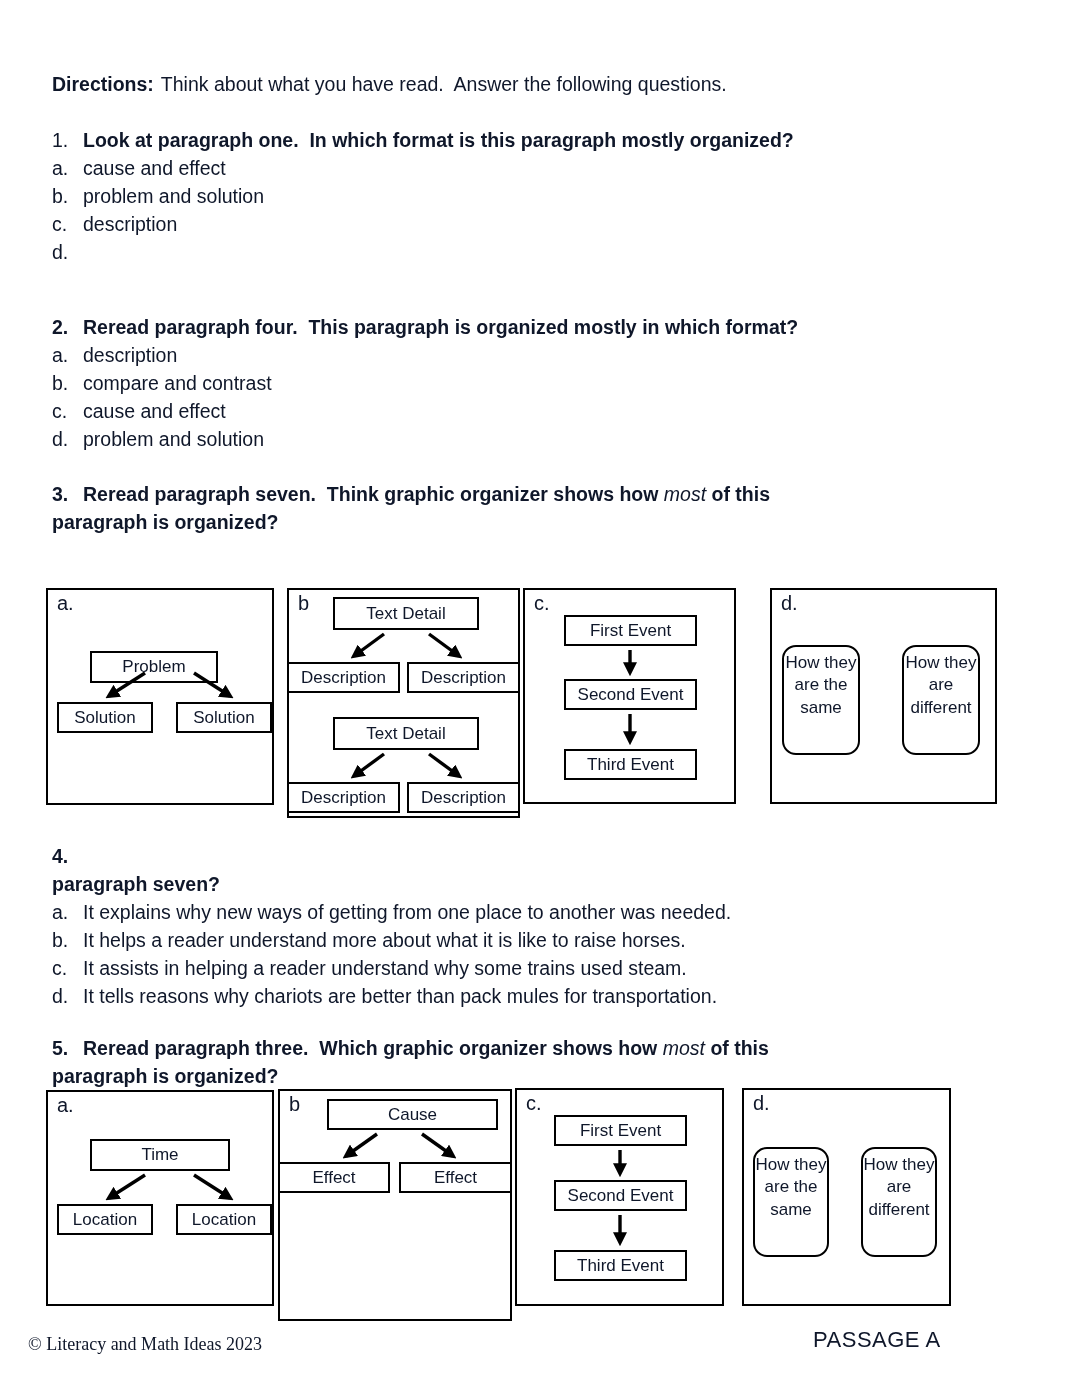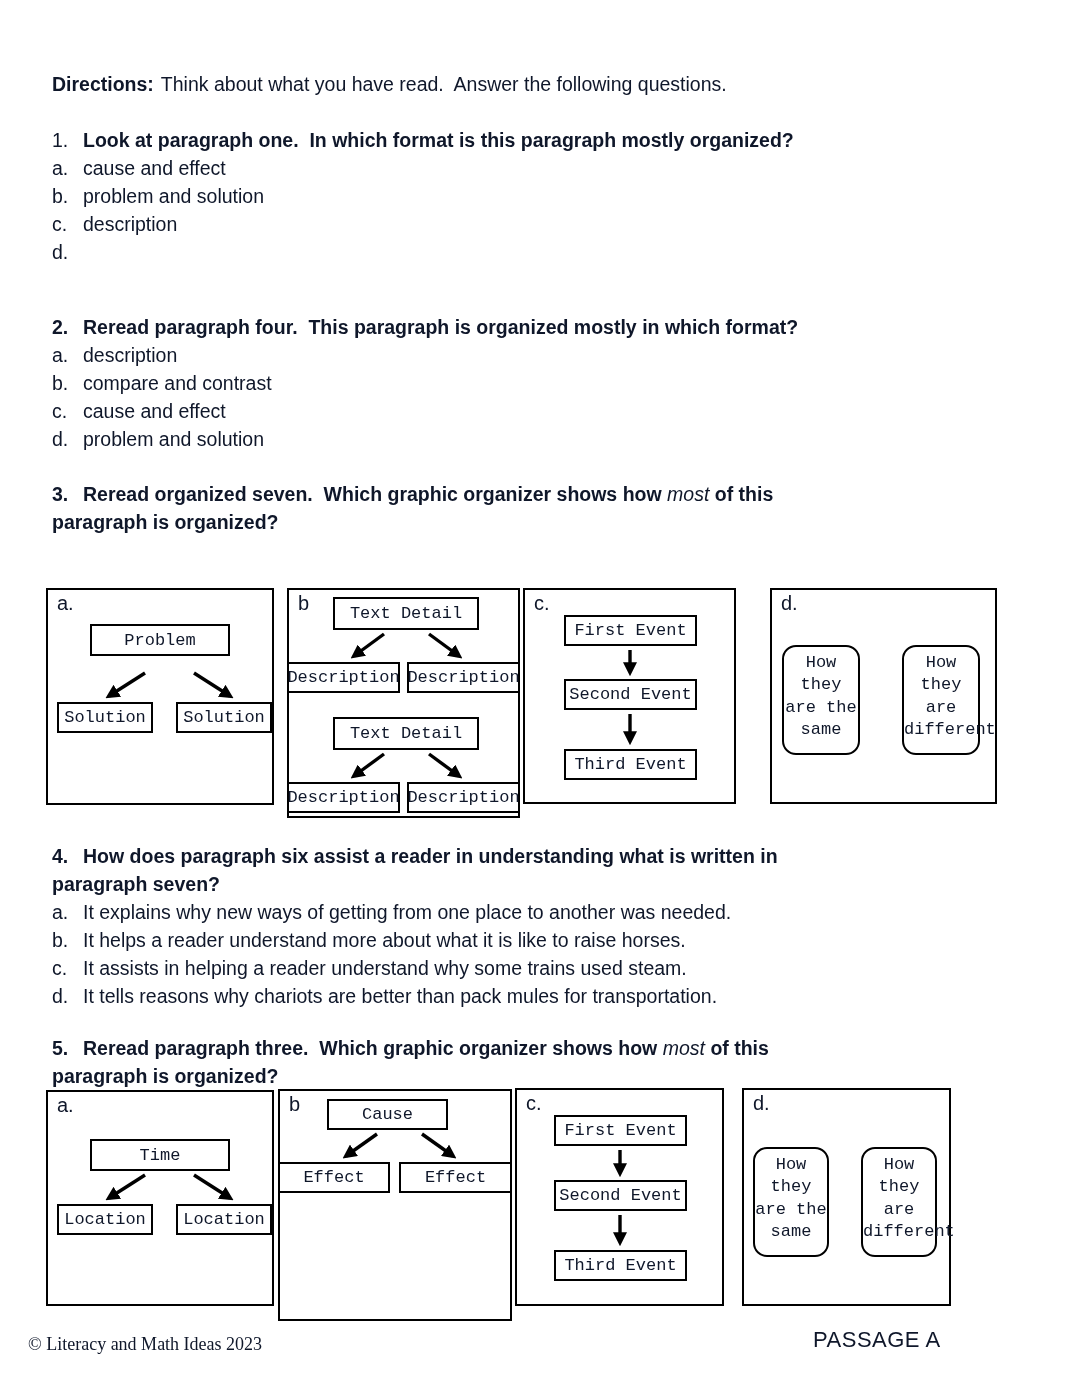"Reread organized seven. Which graphic" span { text: organized seven.  Which -> paragraph seven.  Think }
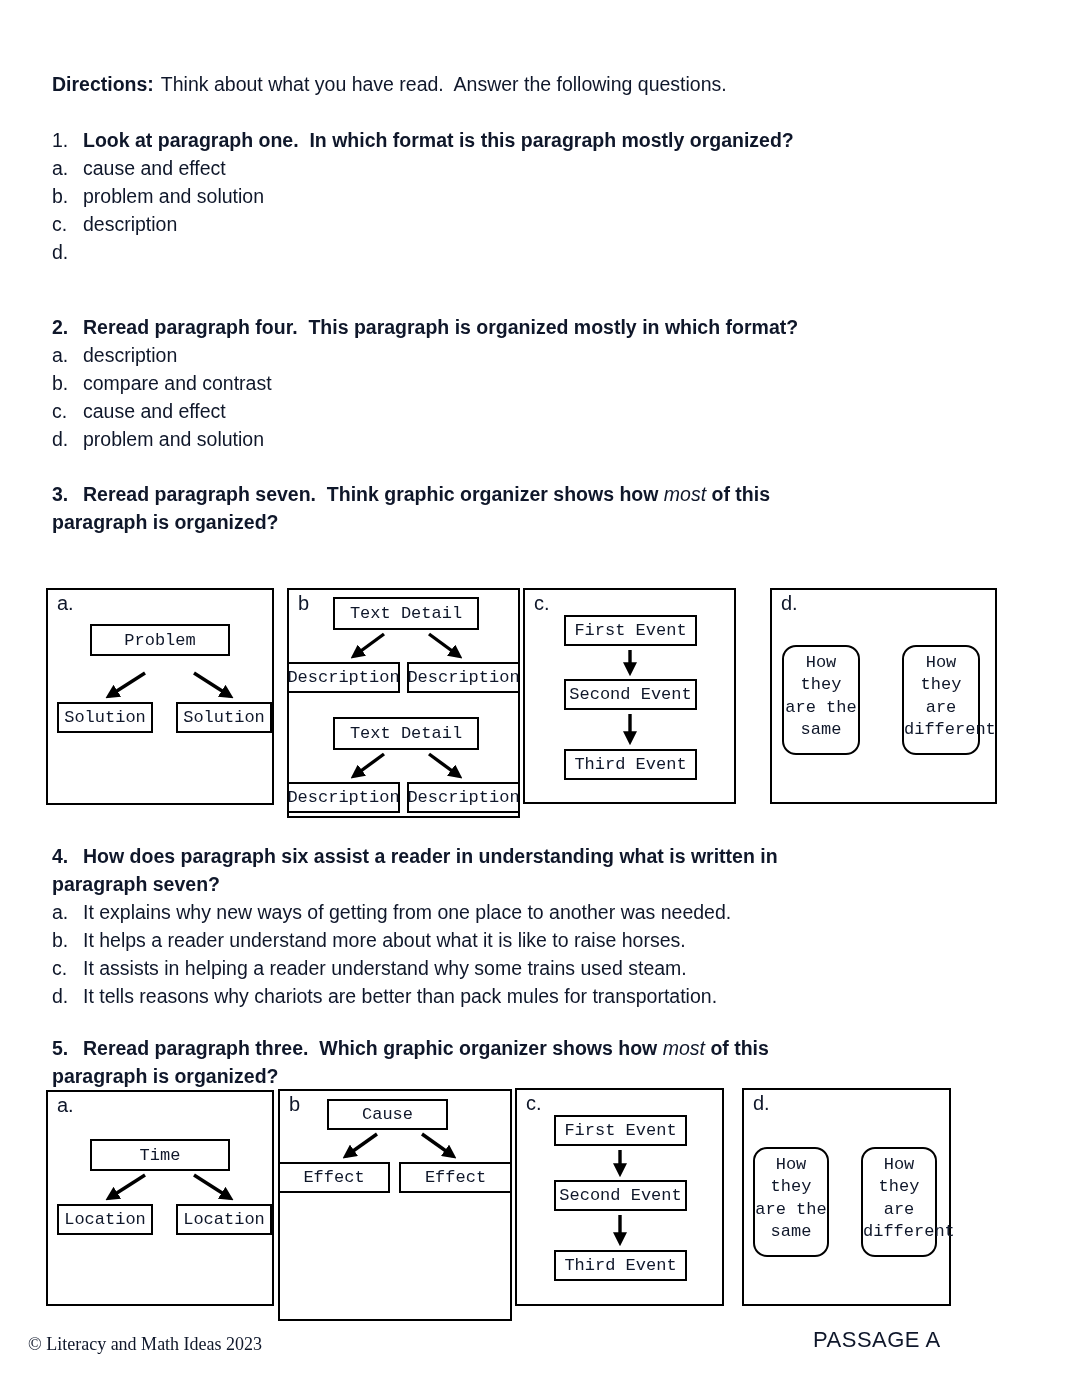"Text Detail" .node { font-family: Liberation Mono, monospace -> Liberation Sans, sans-serif }
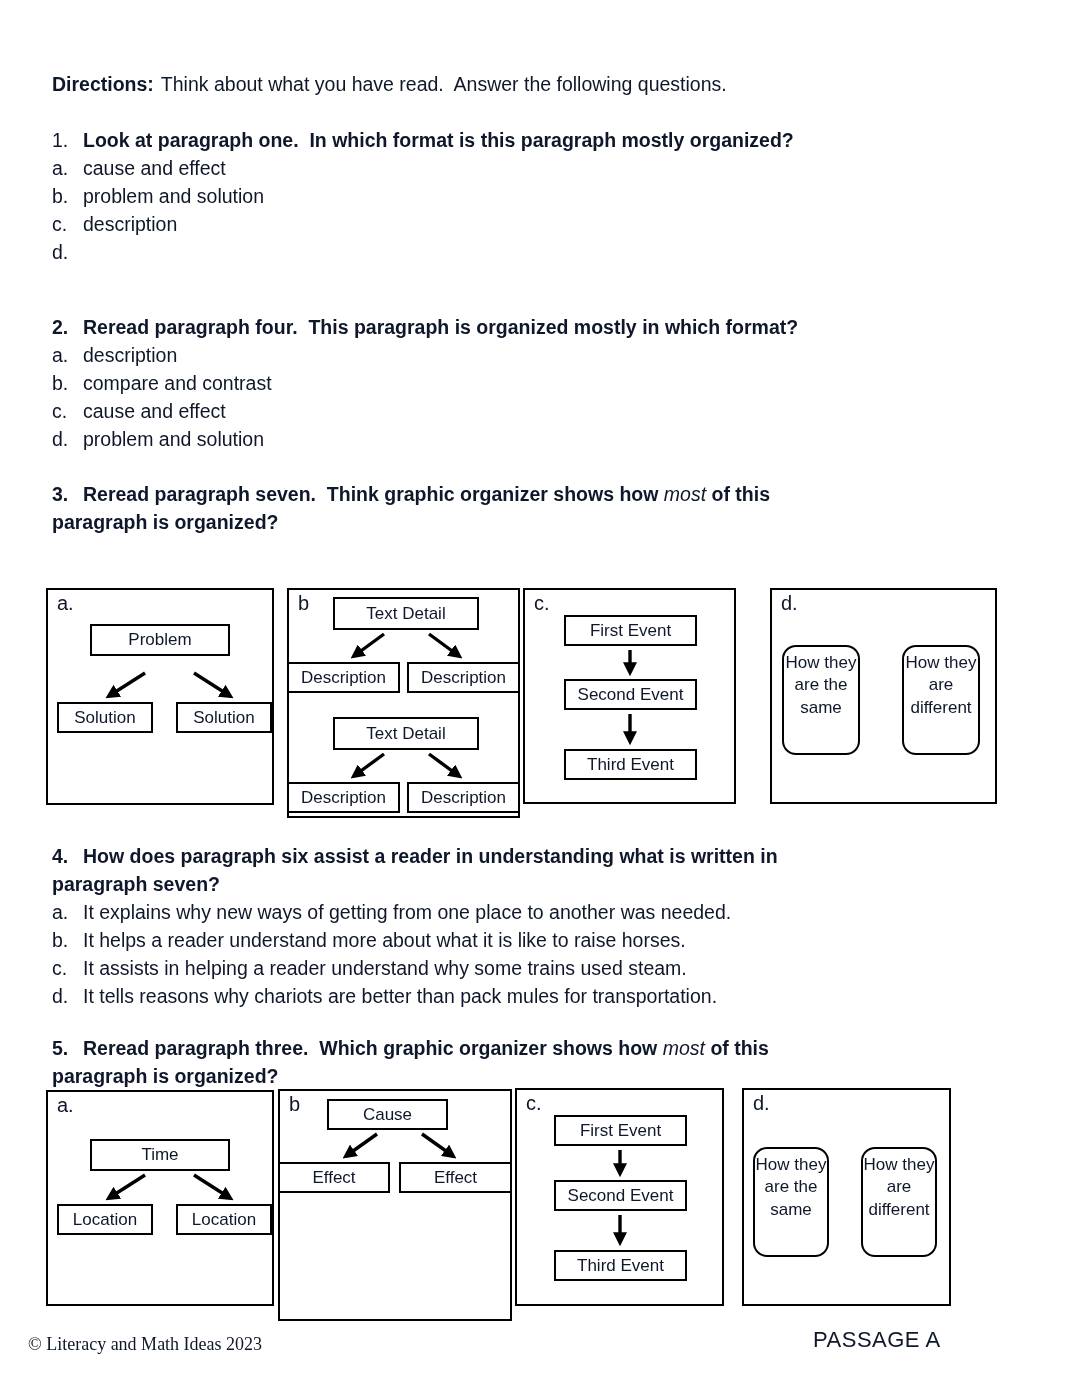"Problem" div.node { top: 34px -> 61px; width: 140px -> 128px }
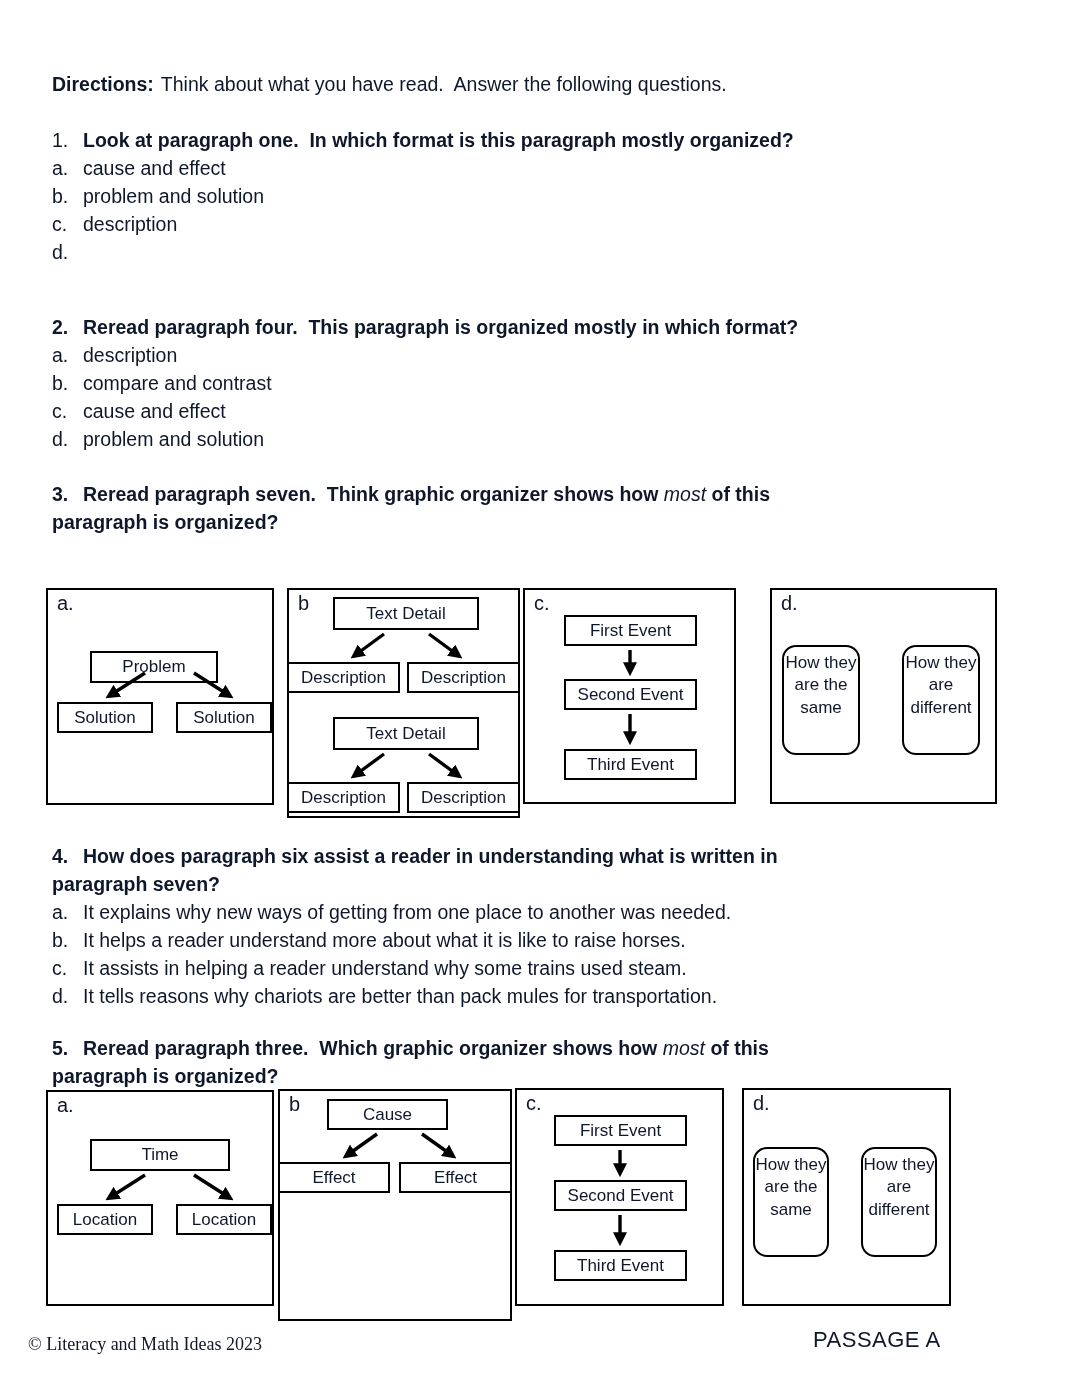"How does paragraph six assist" span.b { html: <span>How does paragraph six assist a reader in understanding what is written in</span> -> none }
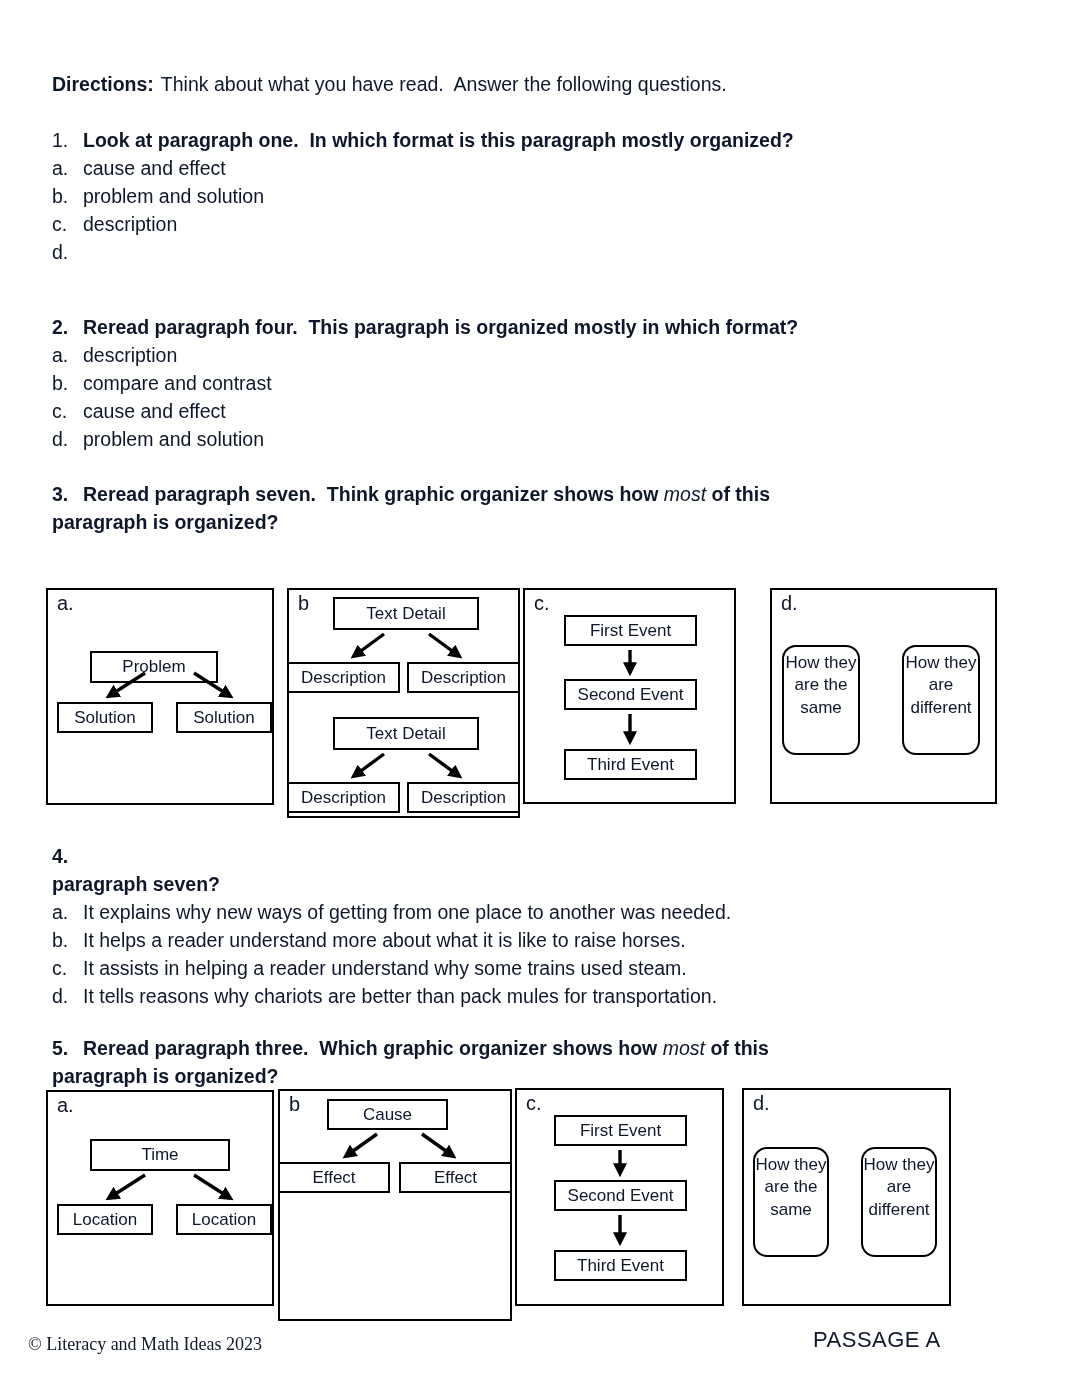"Cause" div.node { width: 121px -> 171px }
